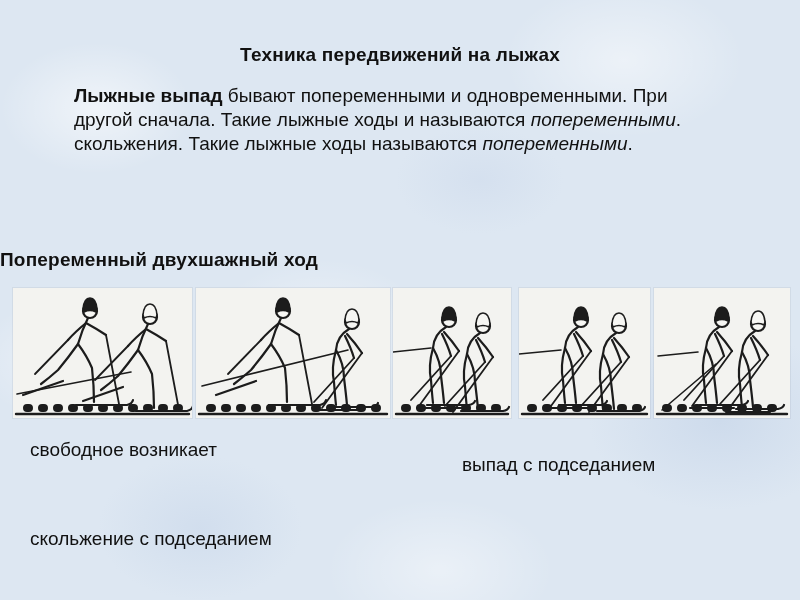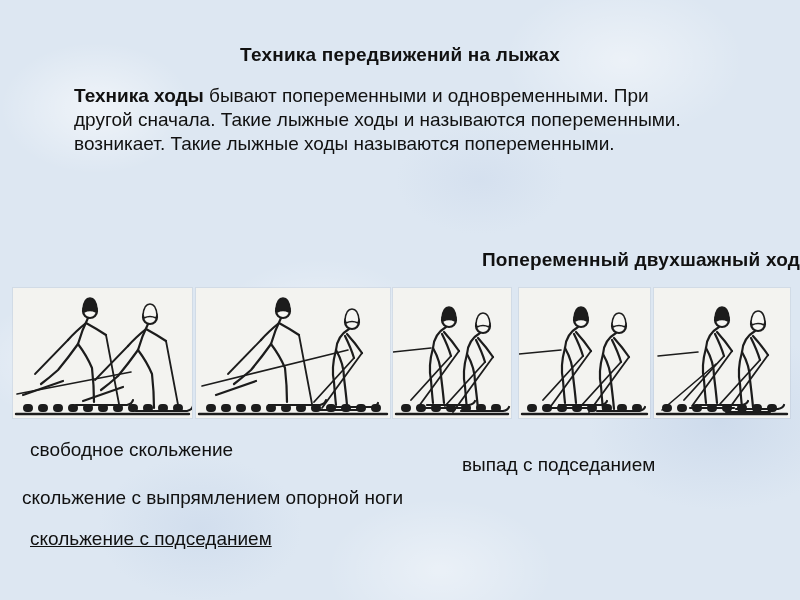"Техника ходы" span.b { text: Техника ходы -> Лыжные выпад }
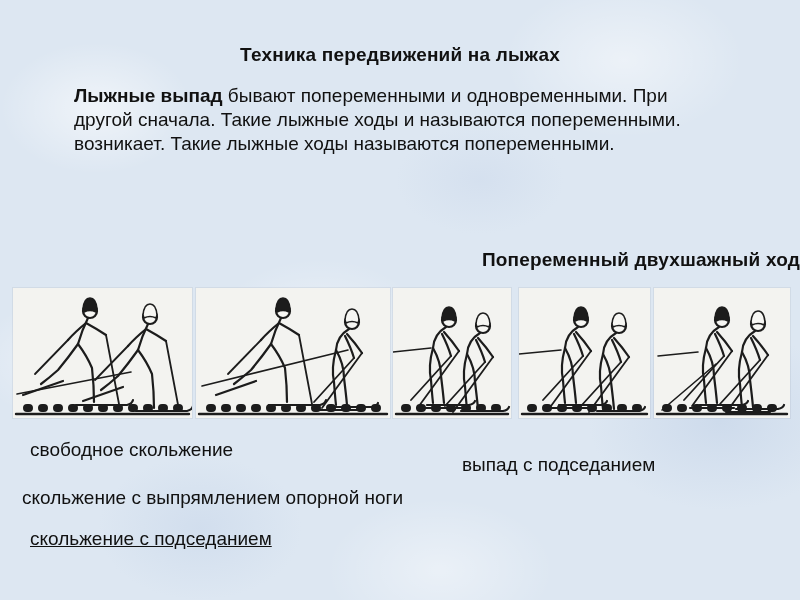"попеременными" .i { font-style: none -> italic }
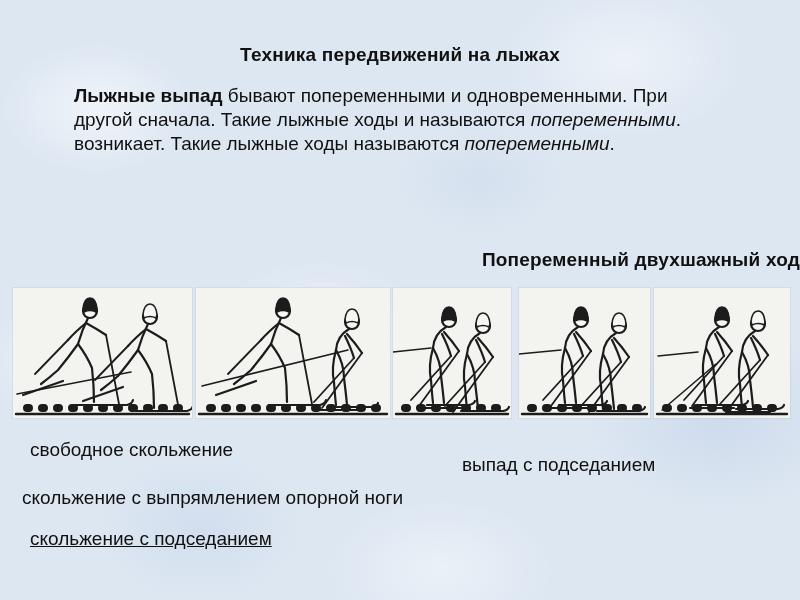"возникает. Такие лыжные ходы называются" span { text: возникает -> скольжения }
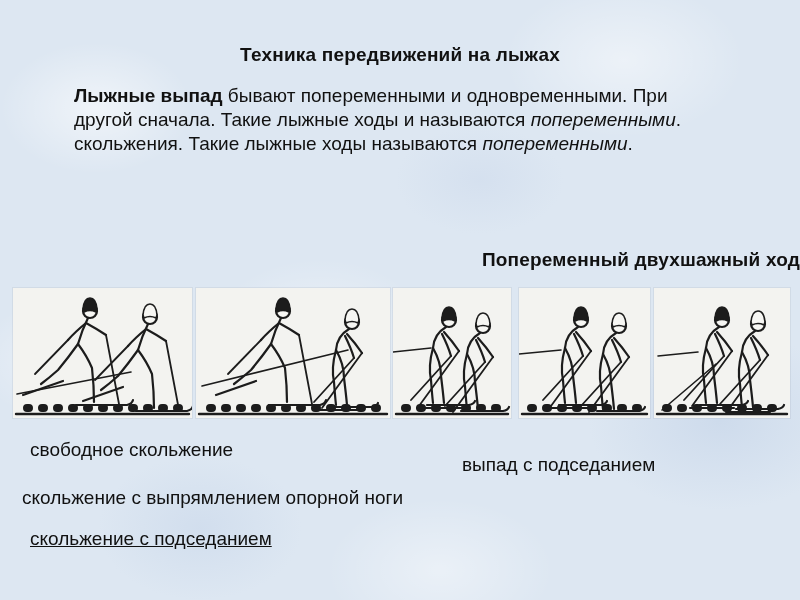"Попеременный двухшажный ход" .subtitle { text-align: right -> left }
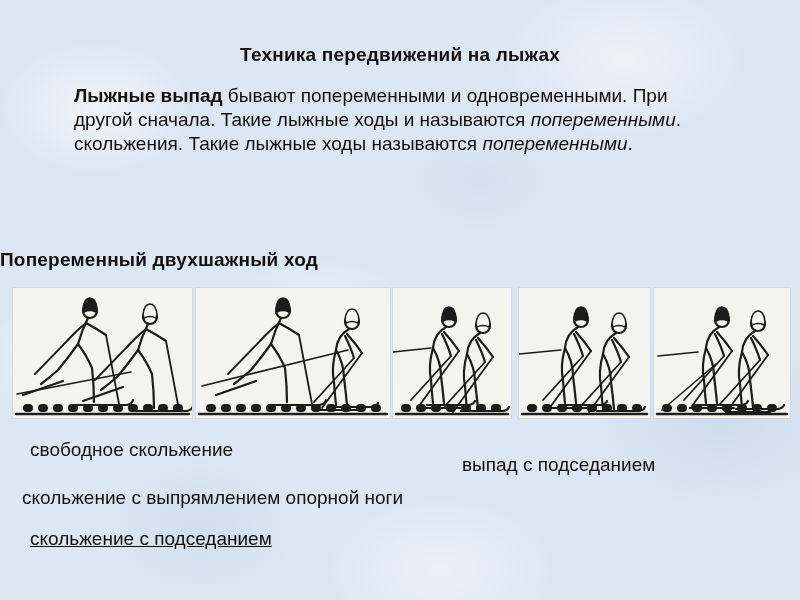"свободное скольжение" div.caption { text: скольжение -> возникает }
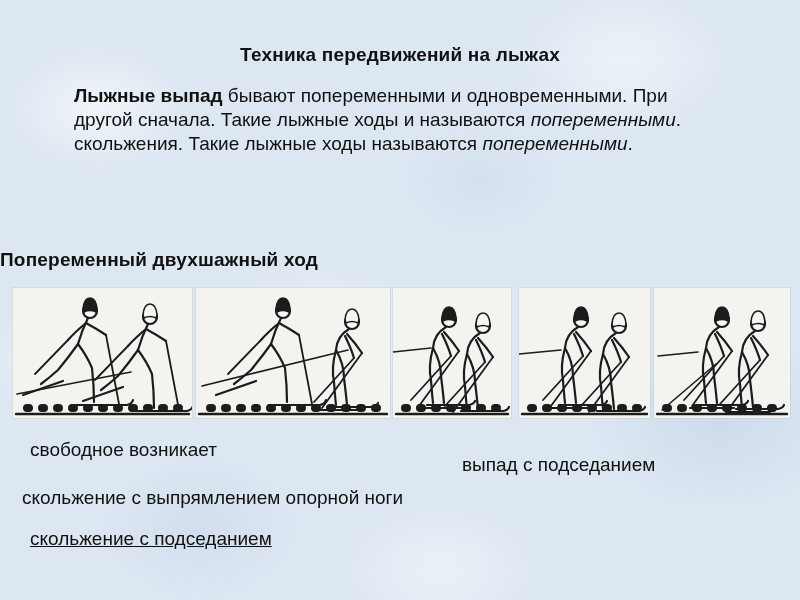"скольжение с выпрямлением опорной ноги" div.caption { html: <div>скольжение с выпрямлением опорной ноги</div> -> none }
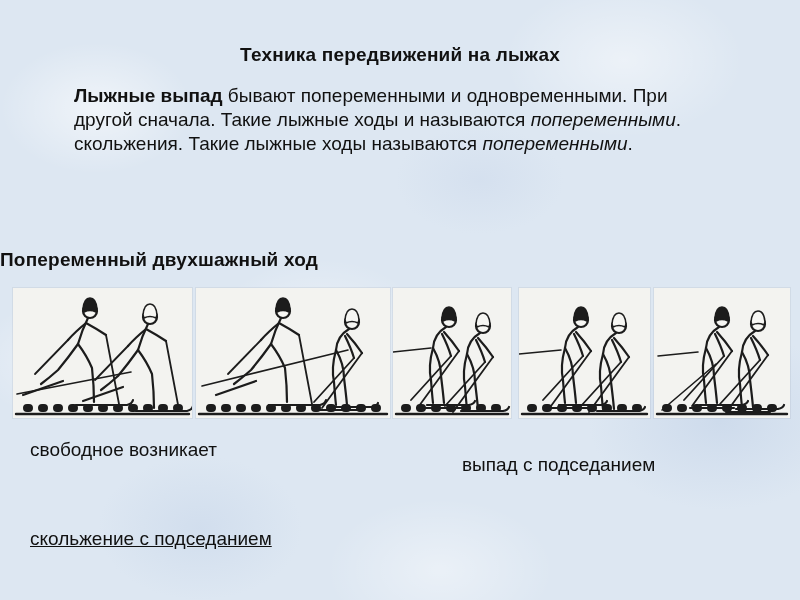"скольжение с подседанием" .c3 { text-decoration: underline -> none }
